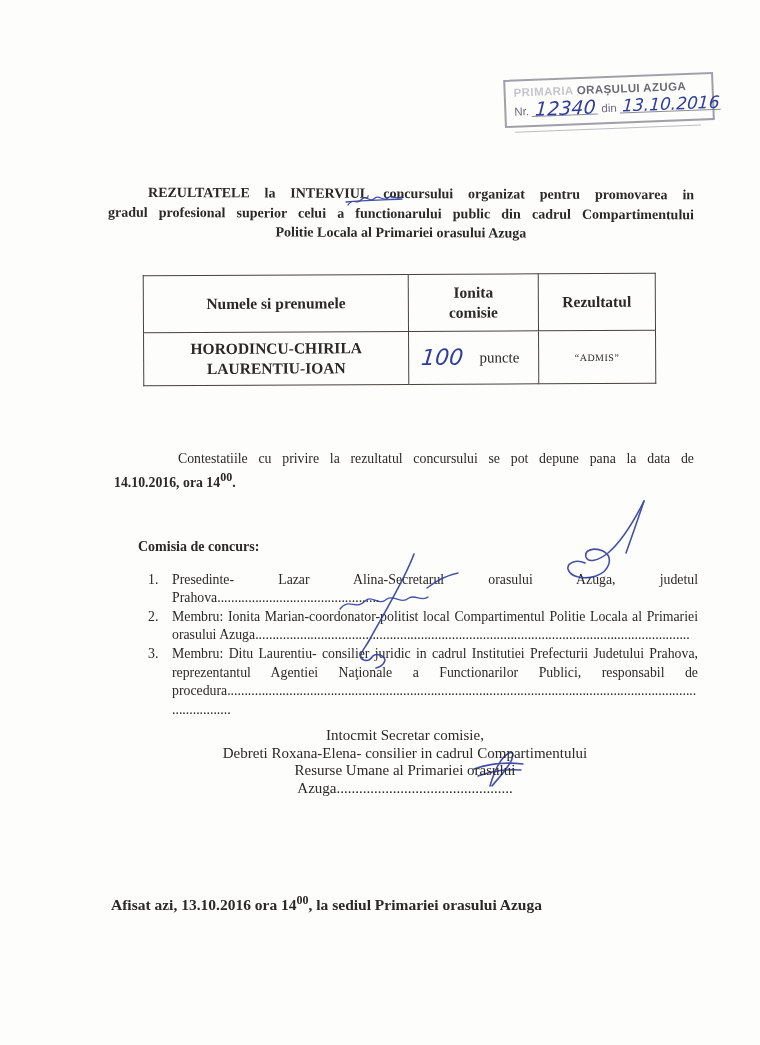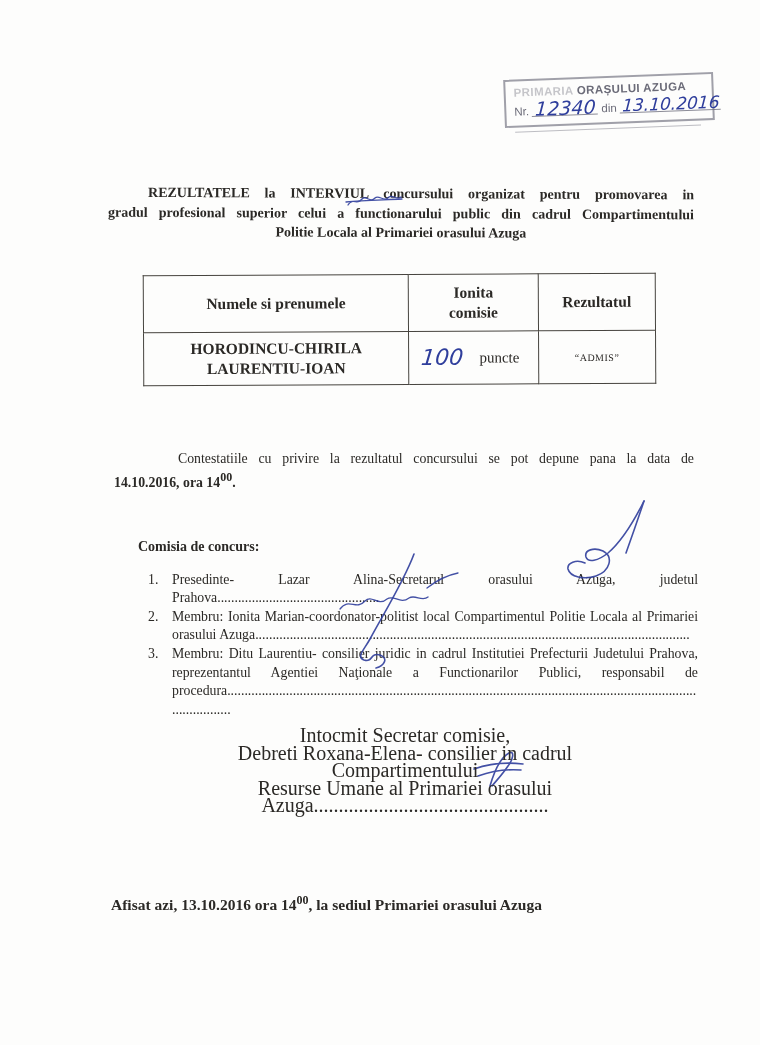"Intocmit Secretar comisie," .closing { font-size: 20px -> 15px }
